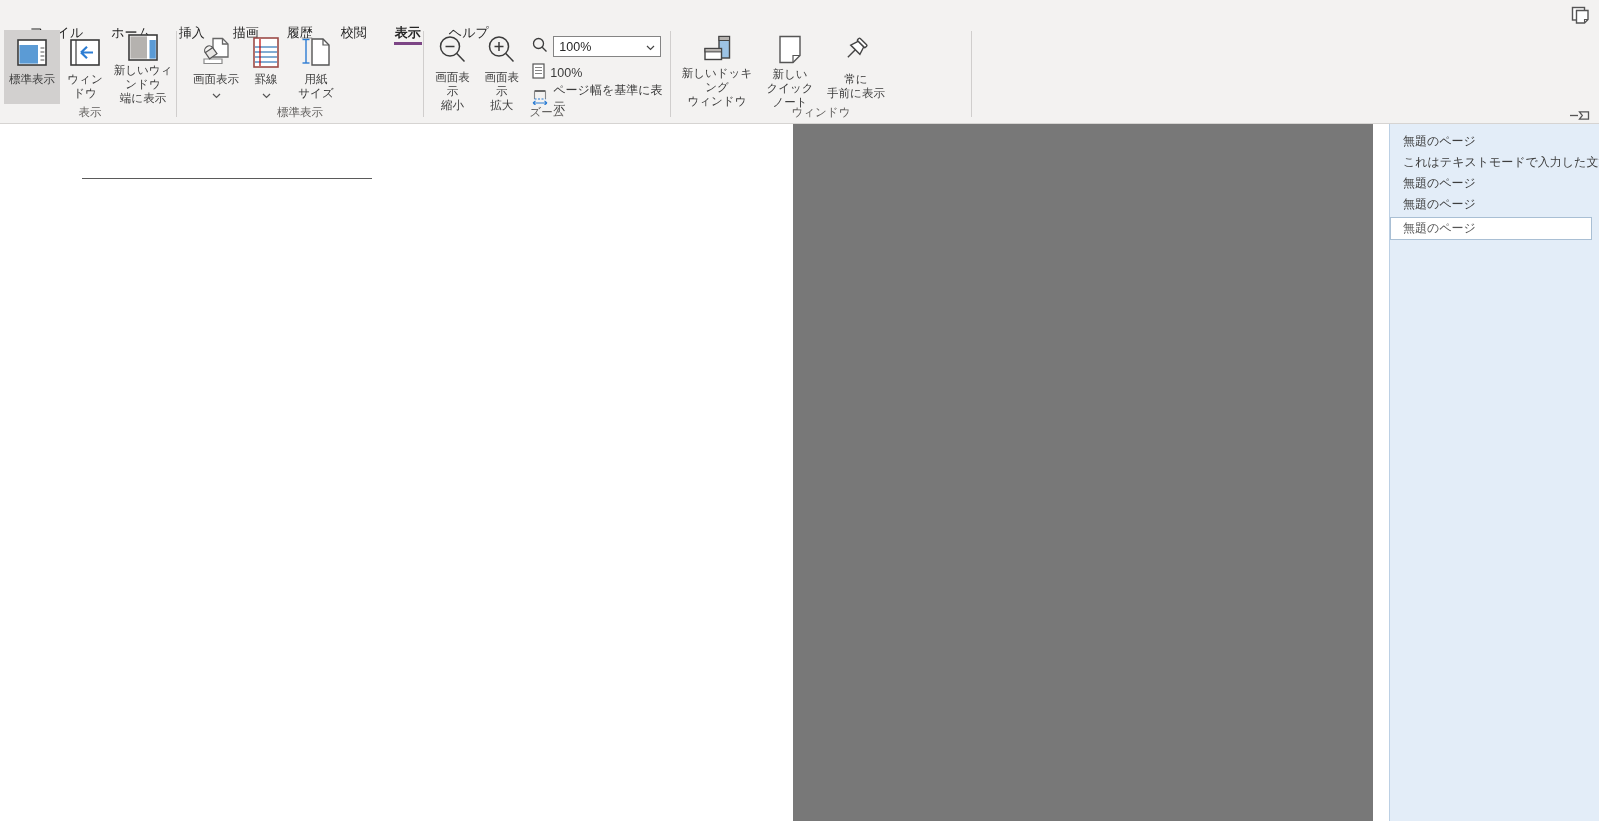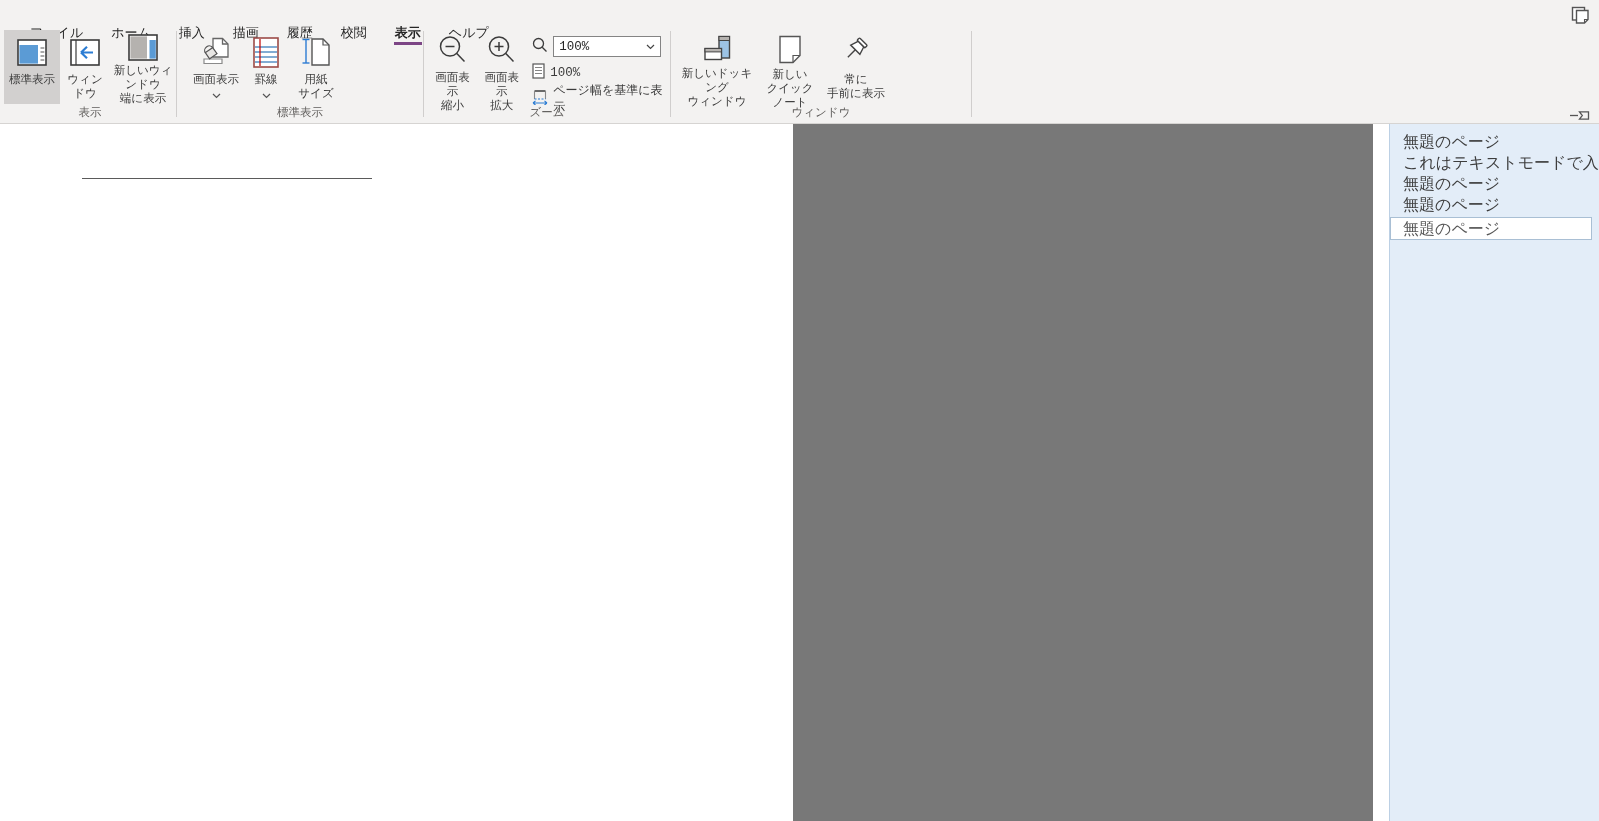"100%" .zrow { font-family: Liberation Mono, monospace -> none }
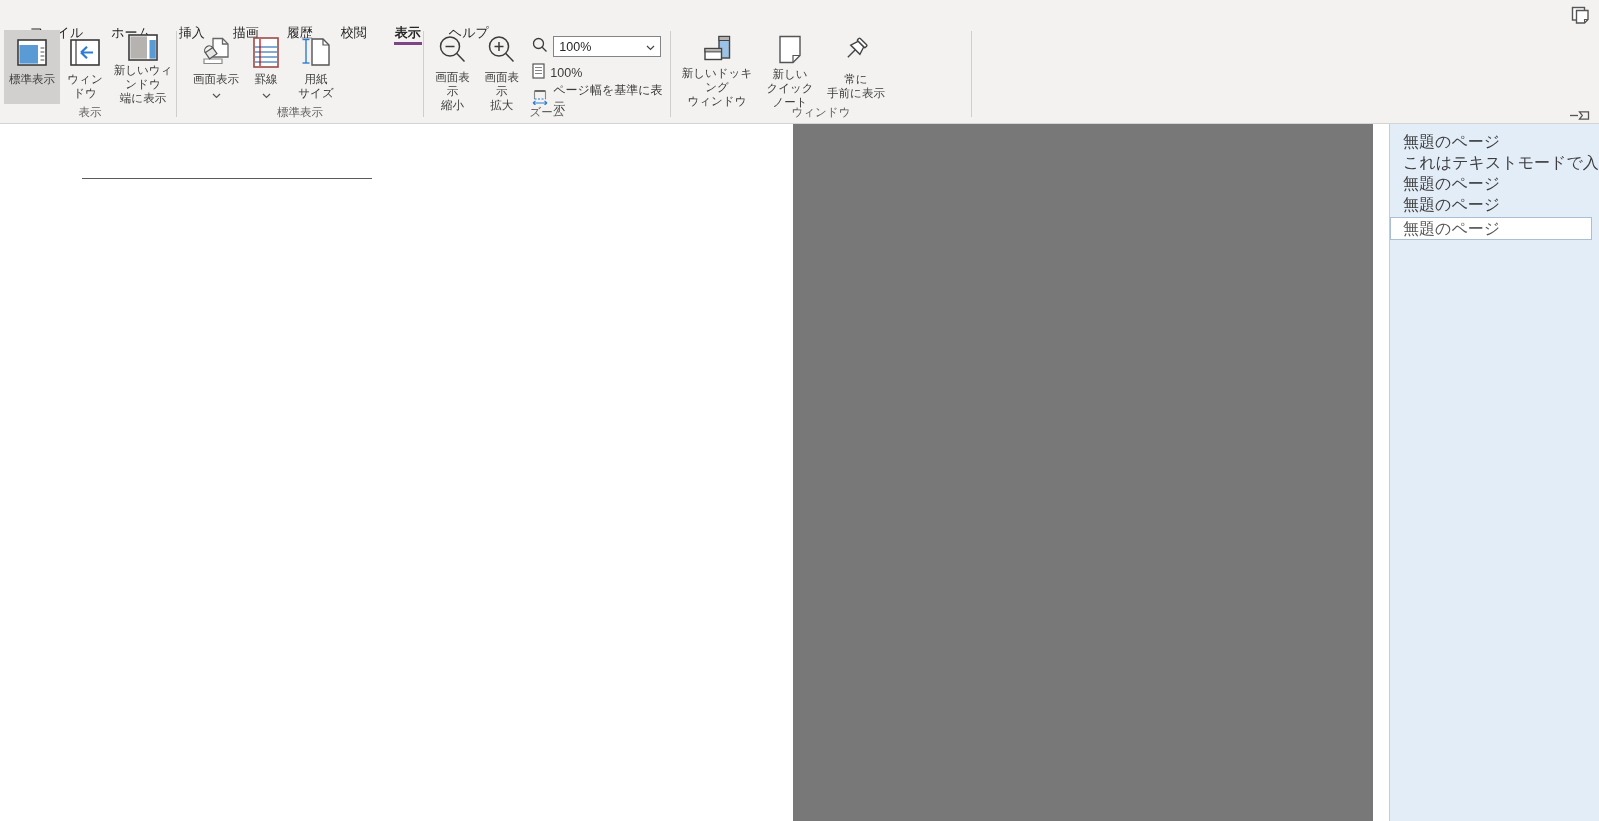"無題のページ" .page-item { font-size: 16px -> 12px }
